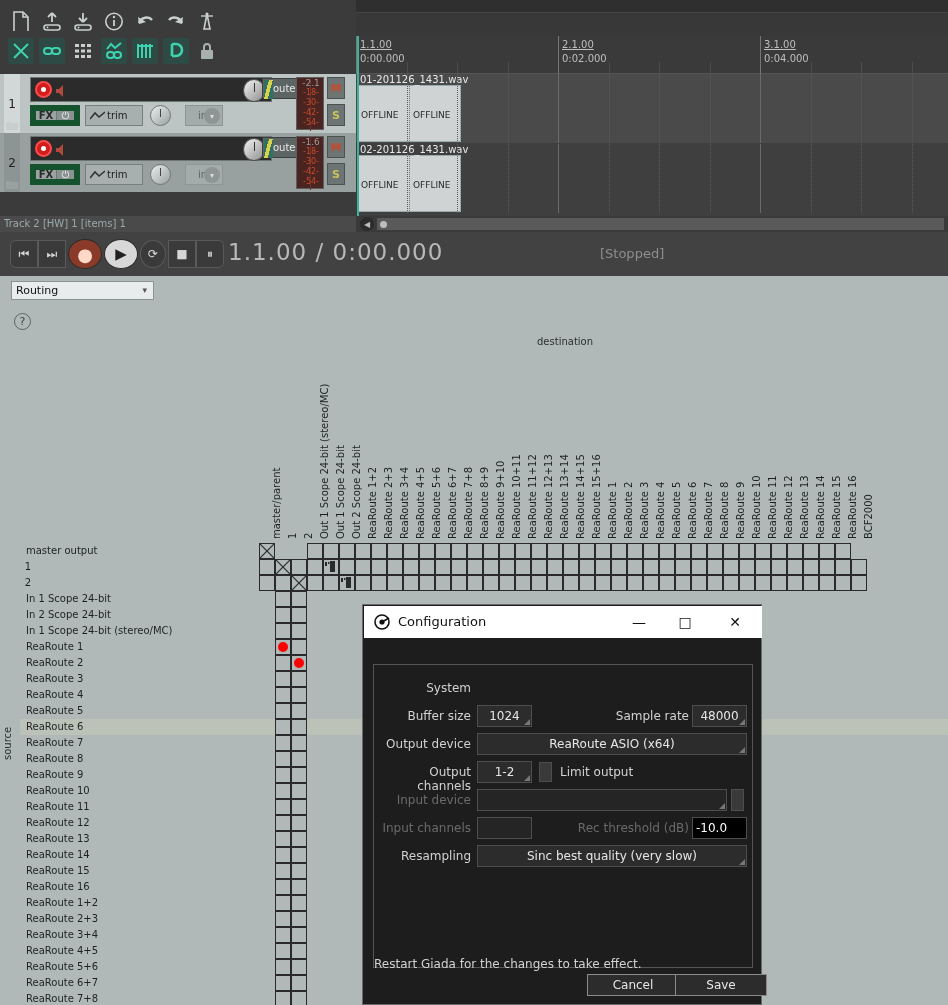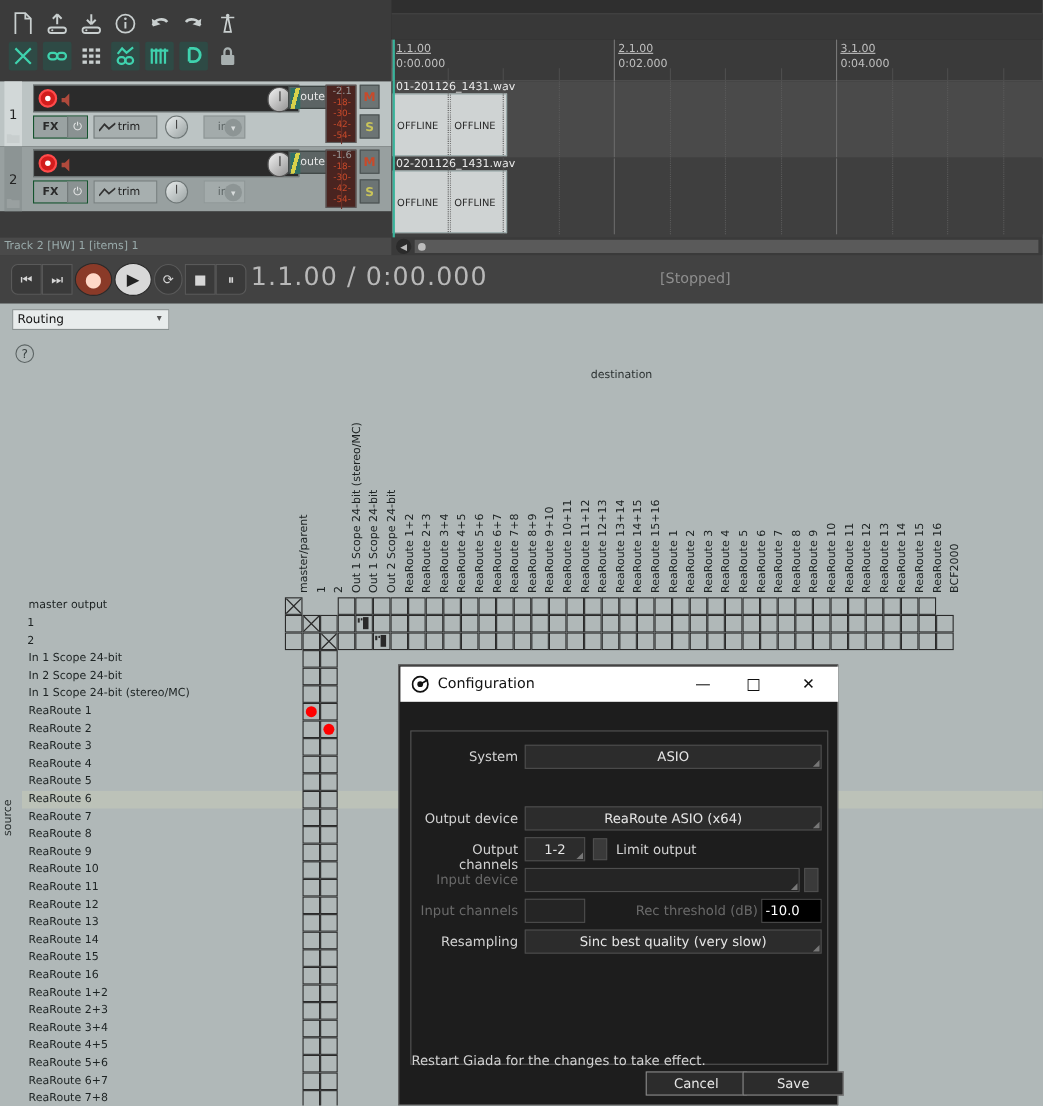"FX" .fxbtn { border: 1px solid #14532d -> 6px solid #14532d }
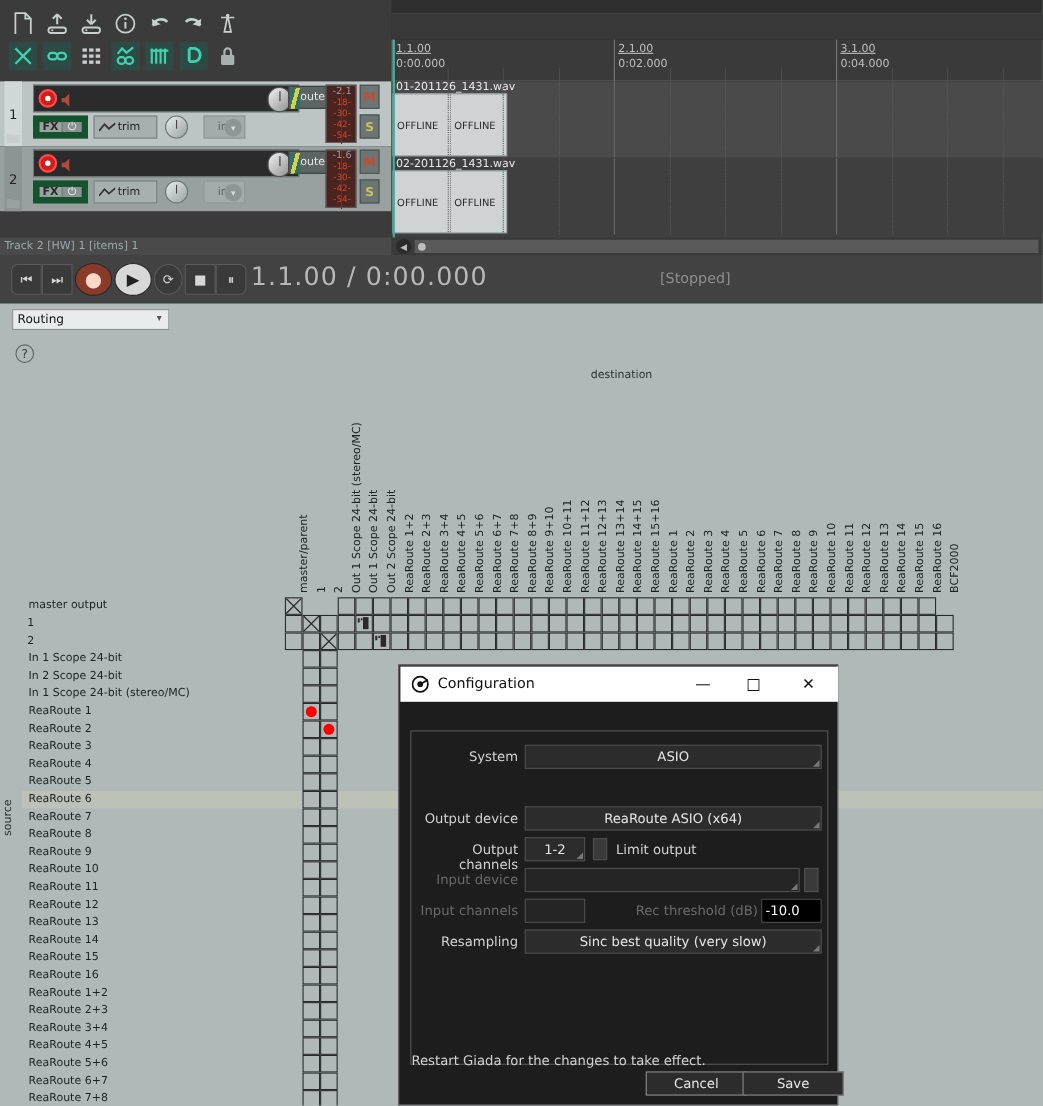"ASIO" div.fctl { html: <div>ASIO</div> -> none }
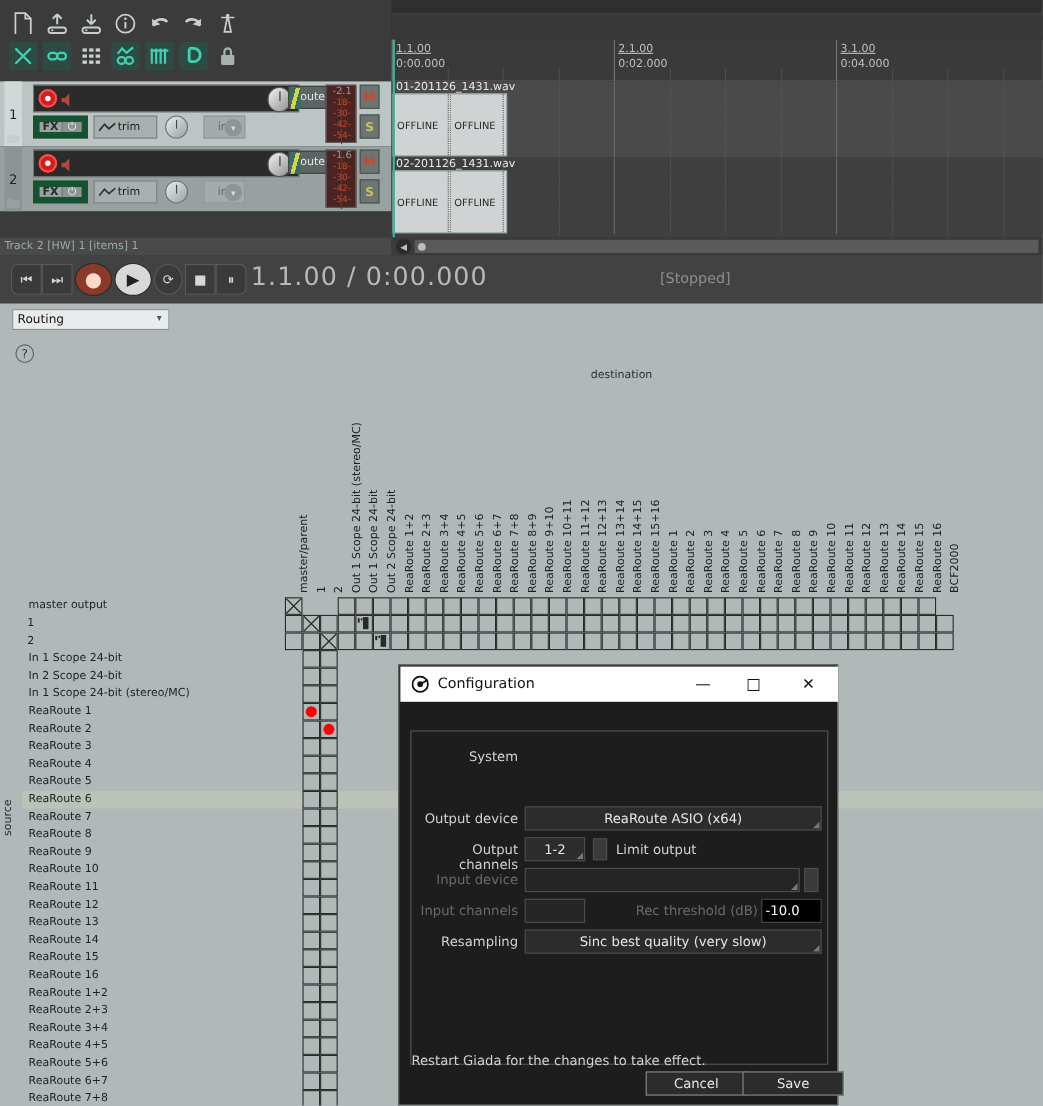"Buffer size" div.frow { html: none -> <div> <div>Buffer size</div> <div>1024</div> <div>Sample rate</div> <div>48000</div> </div> }
